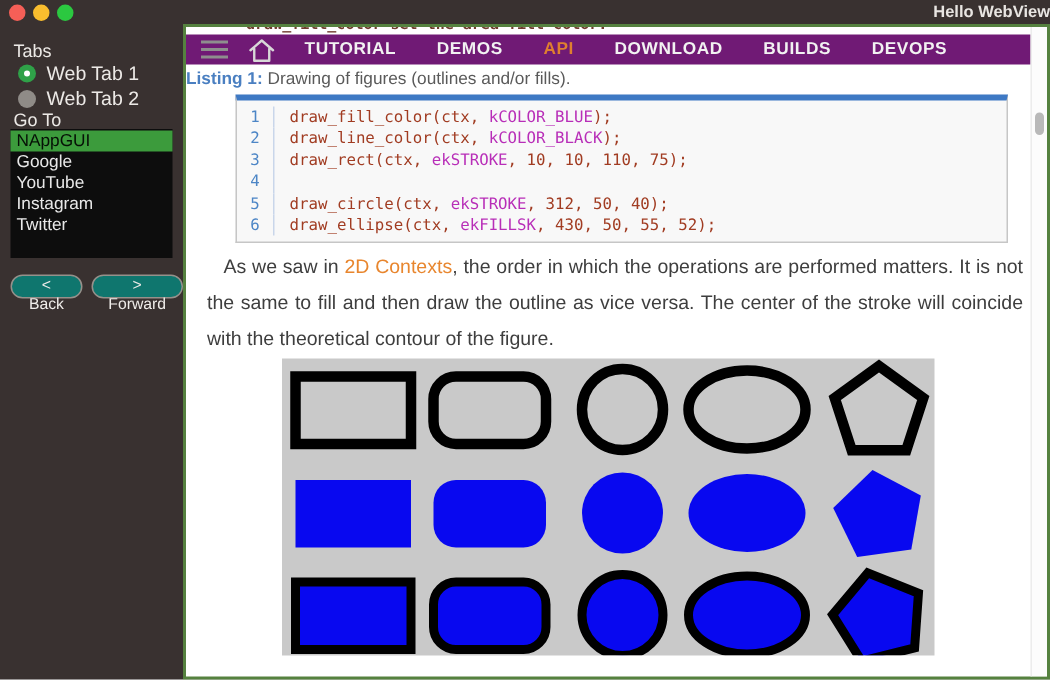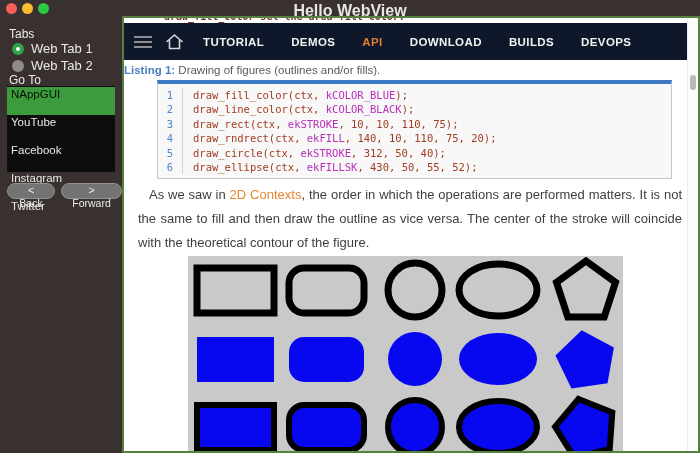"Hello WebView" .wtitle { font-size: 16px -> 11px; text-align: center -> right }
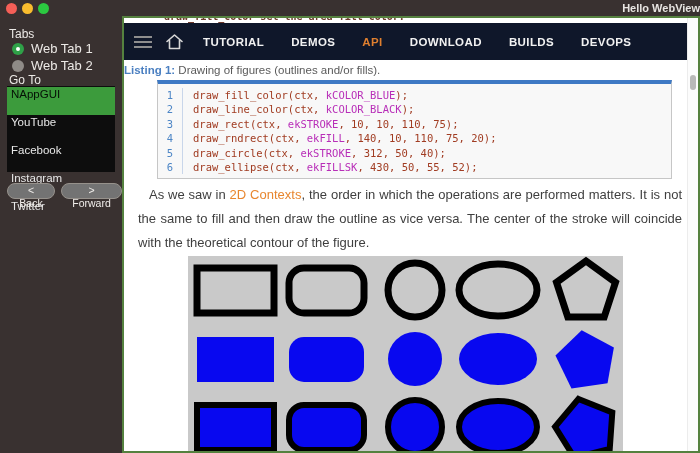"TUTORIAL" nav { background: #0f172a -> #701a75; height: 37px -> 20px }
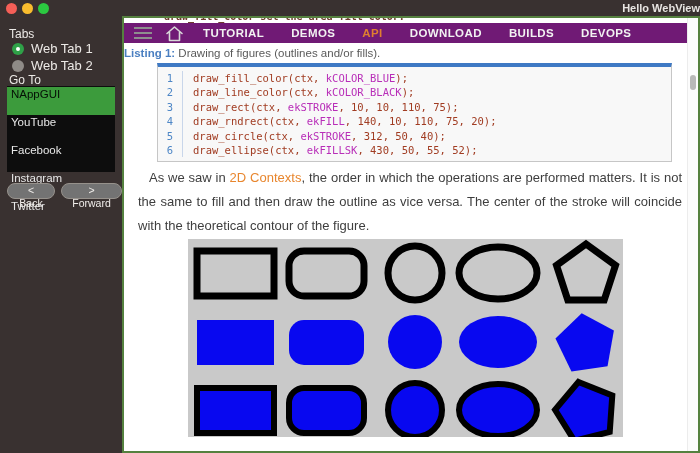"NAppGUI" .site { height: 28px -> 14px }
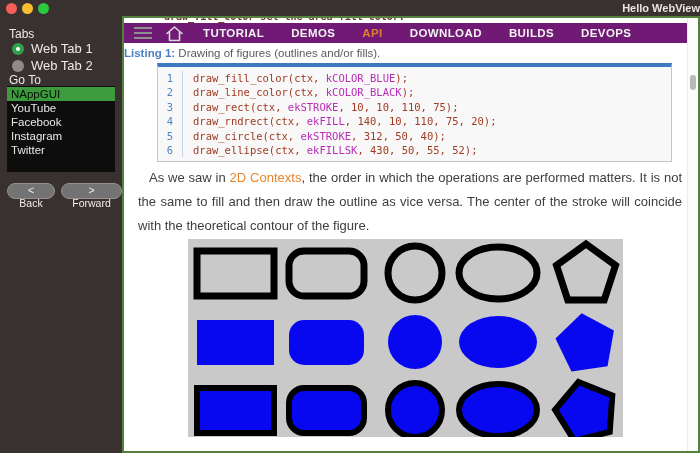"Google" div.site { html: none -> <div>Google</div> }
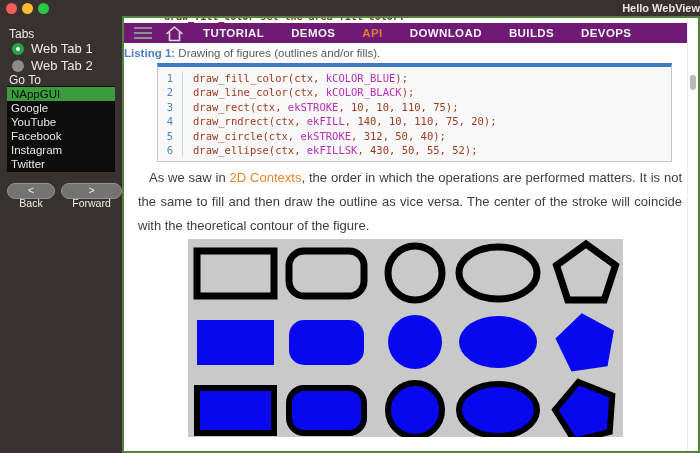"draw_rndrect(ctx, ekFILL, 140, 10, 110," span { html: <span><span>draw_rndrect(ctx, </span><span>ekFILL</span><span>, 140, 10, 110, 75, 20);</span></span> -> none }
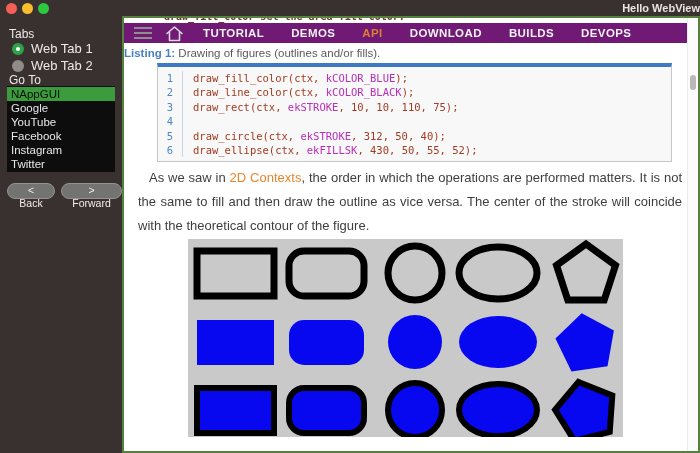"Facebook" div.site { html: <div>Facebook</div> -> none }
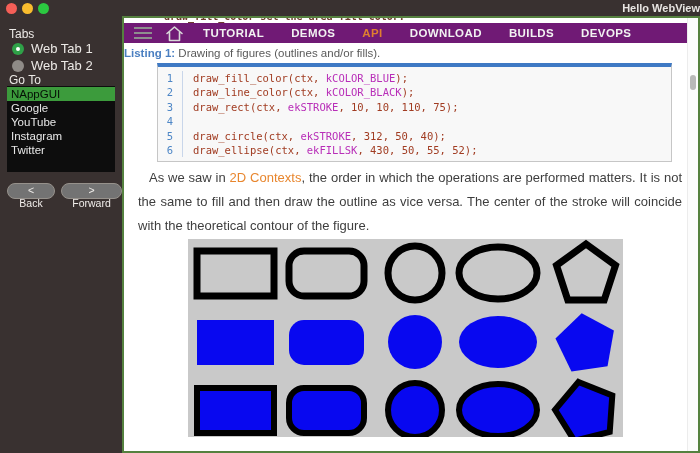"< Back" .sbtn { background: #737373 -> #0f766e }
